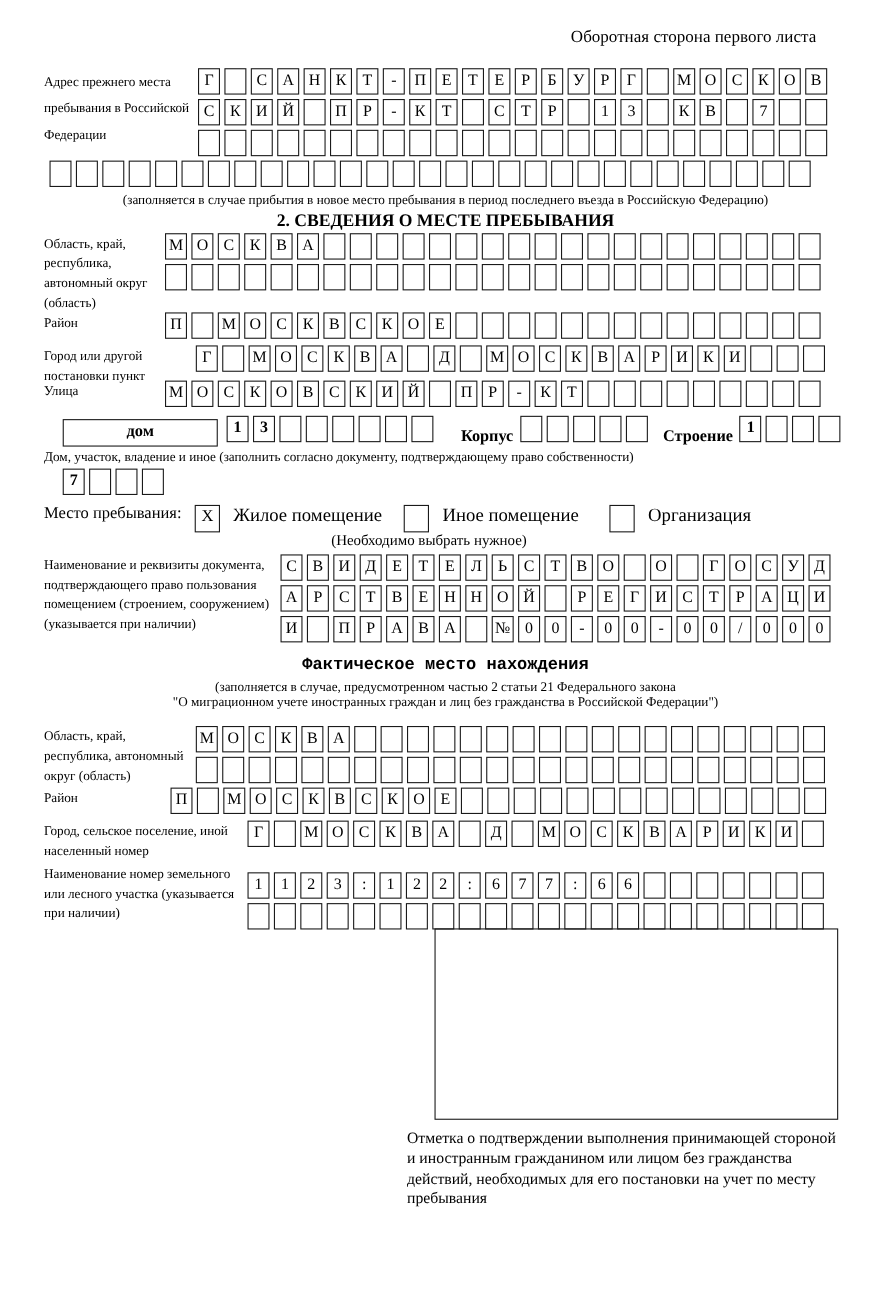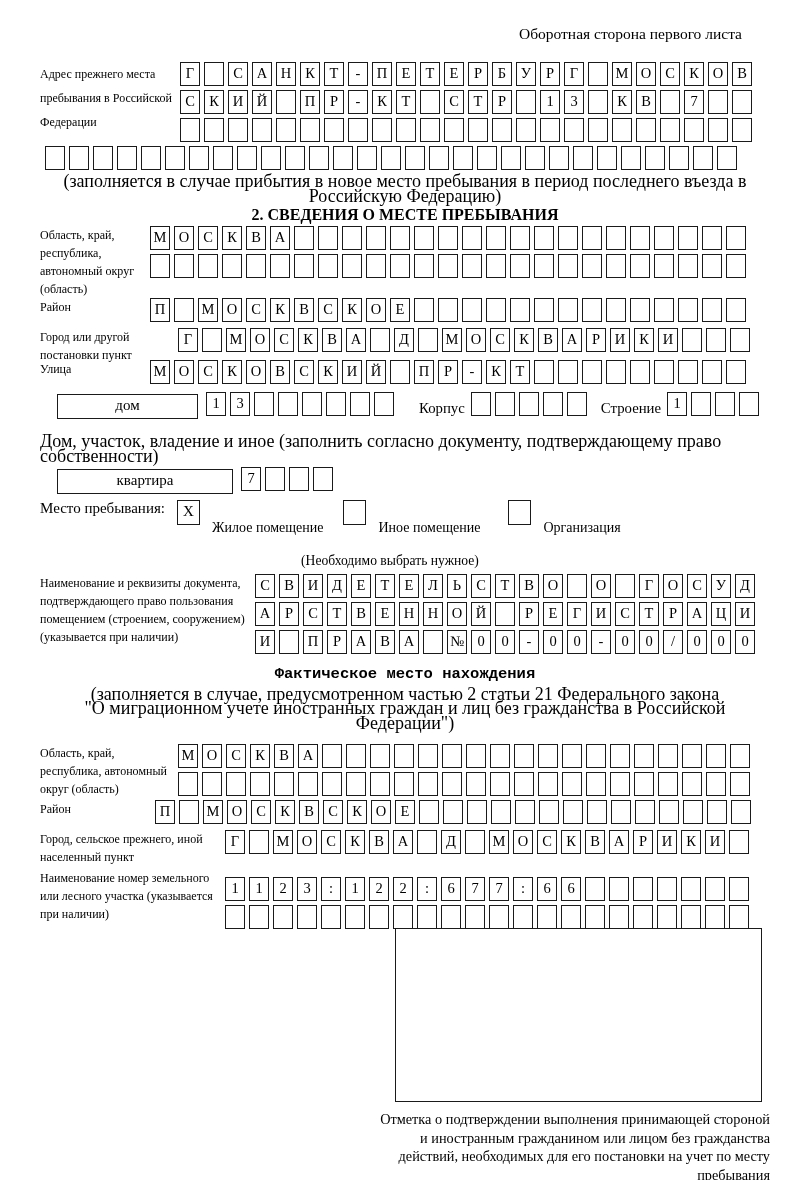"(заполняется в случае прибытия в" .note { font-size: 18px -> 12px }
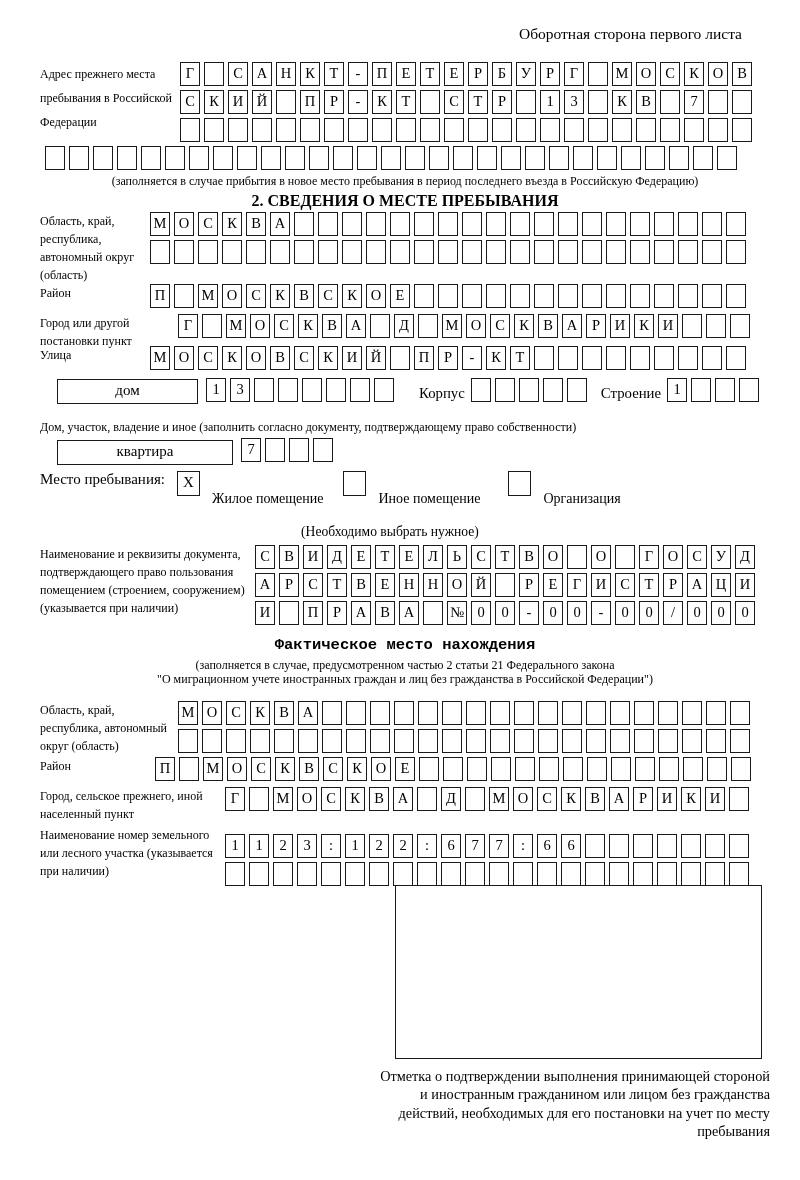"дом" .houserow { align-items: center -> flex-end; font-weight: none -> bold }
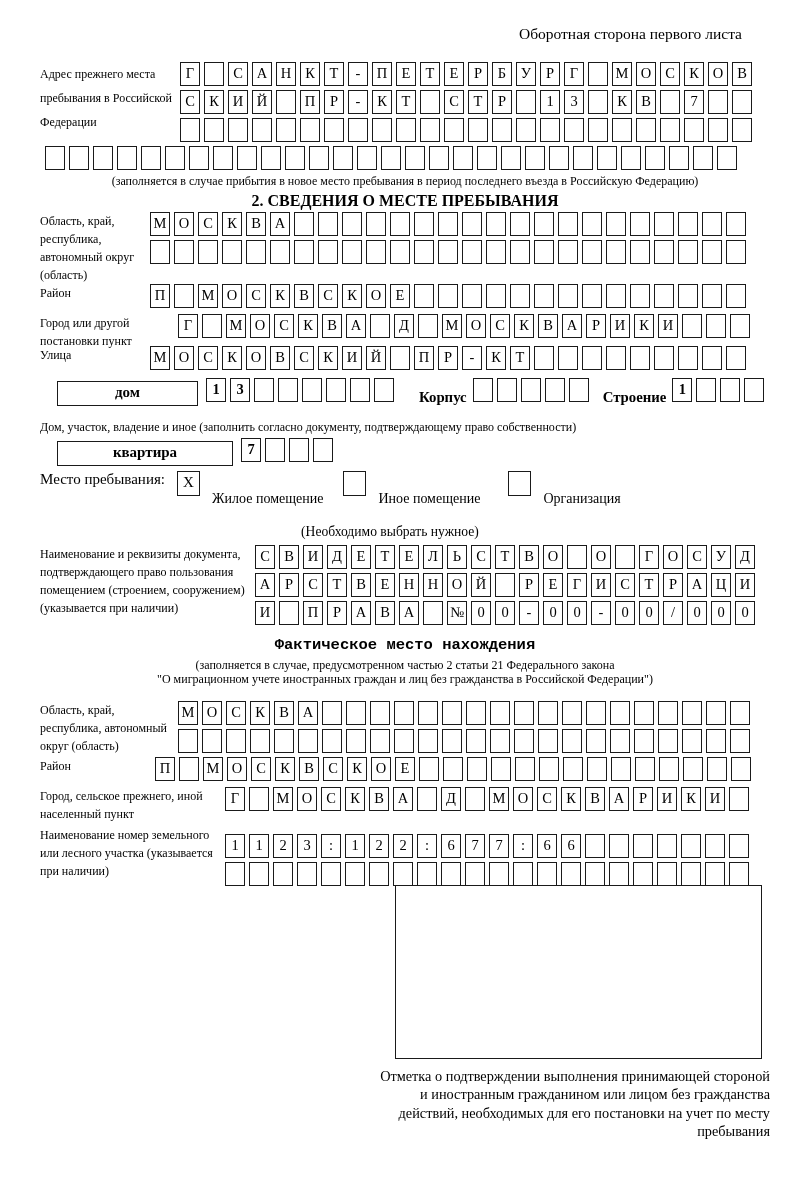"Дом, участок, владение и иное" .lnote { margin-top: 14px -> 2px }
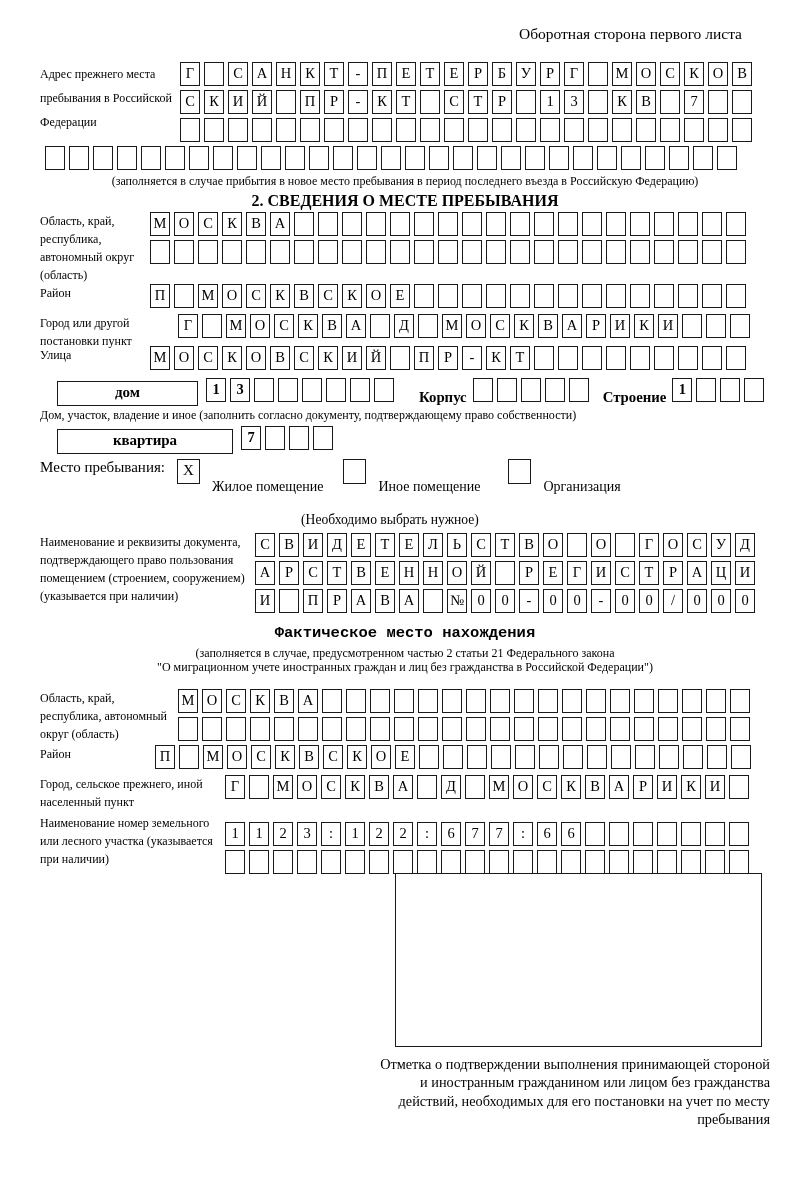"квартира" div.wbox { html: <div>квартира</div> -> none }
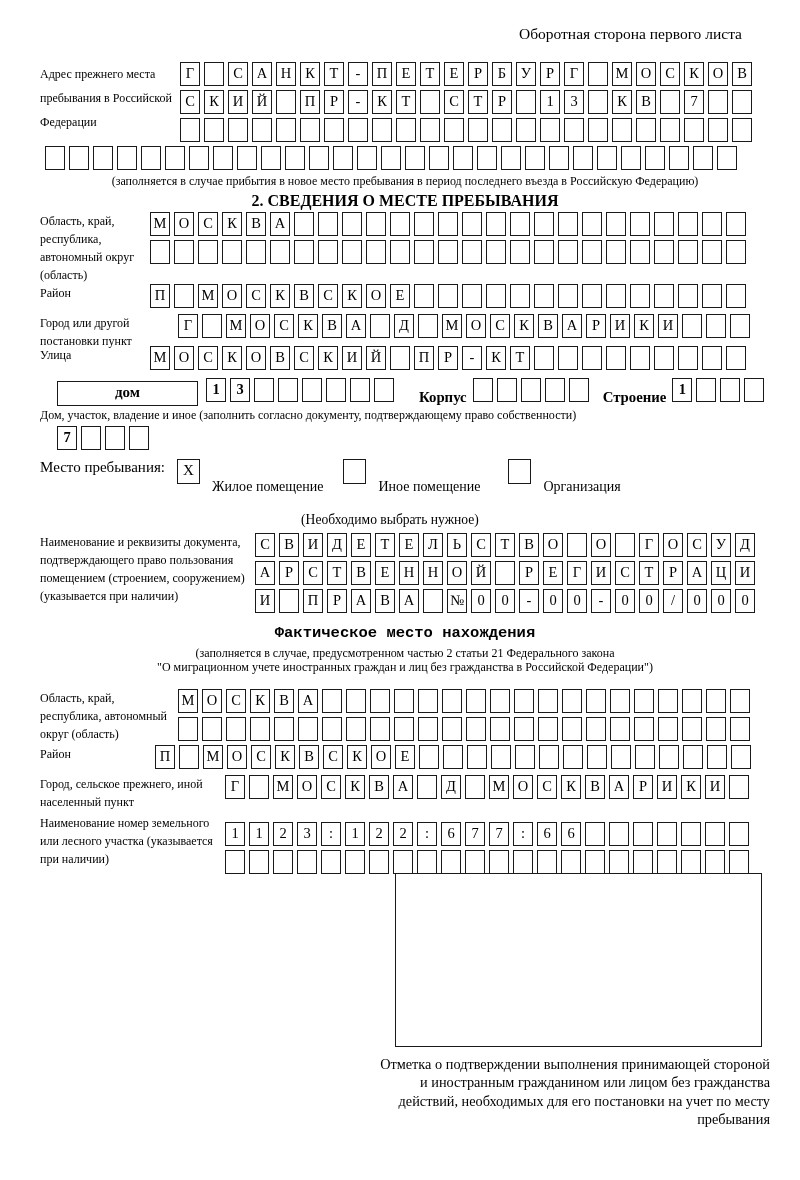"Жилое помещение" .optlab { font-size: 14px -> 17px; margin-top: 20px -> none }
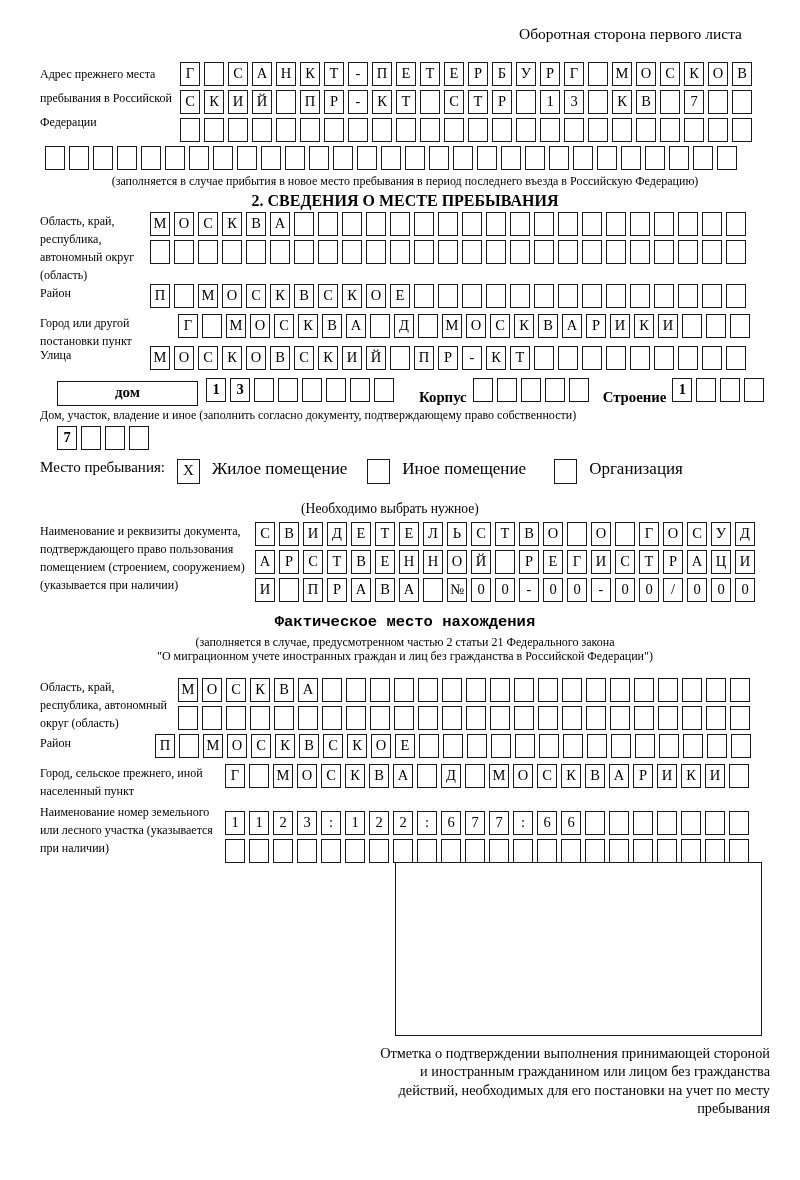"(Необходимо выбрать нужное)" .choosenote { margin-top: 18px -> 0 }
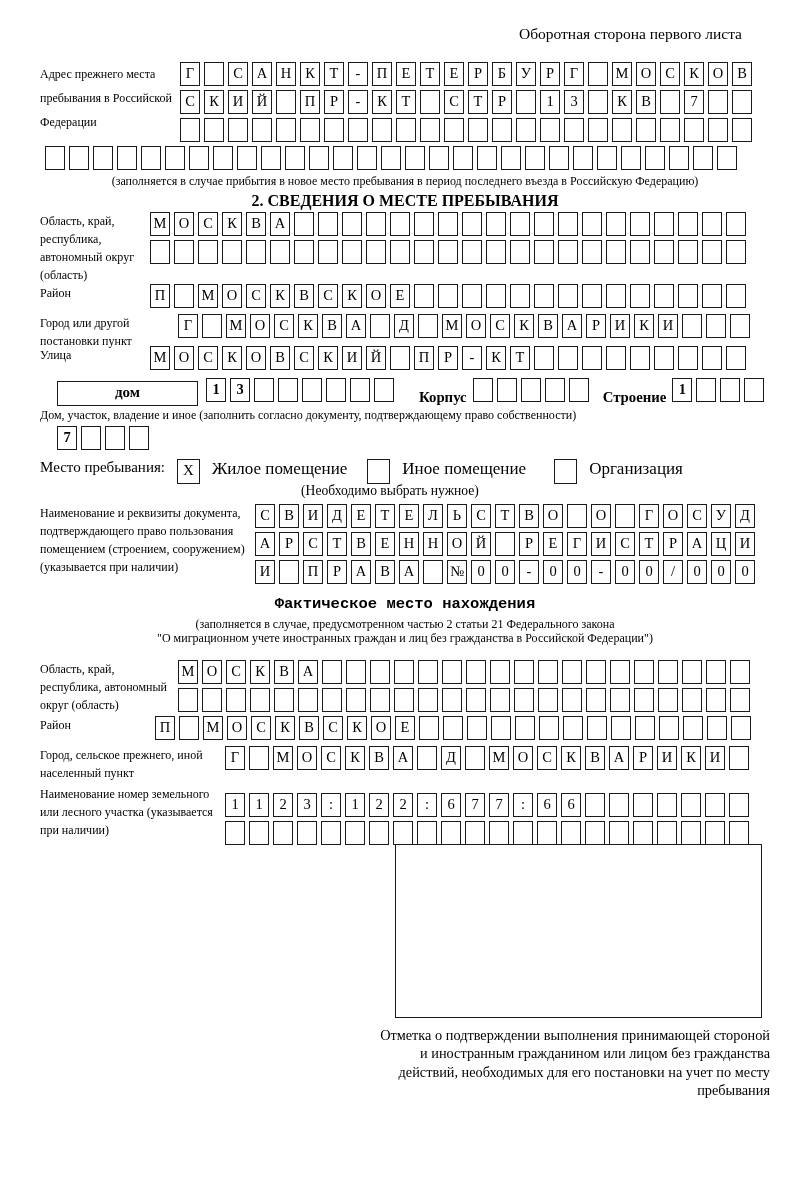"Город, сельское прежнего, иной" div.lab { text: прежнего, иной населенный пункт -> поселение, иной населенный номер }
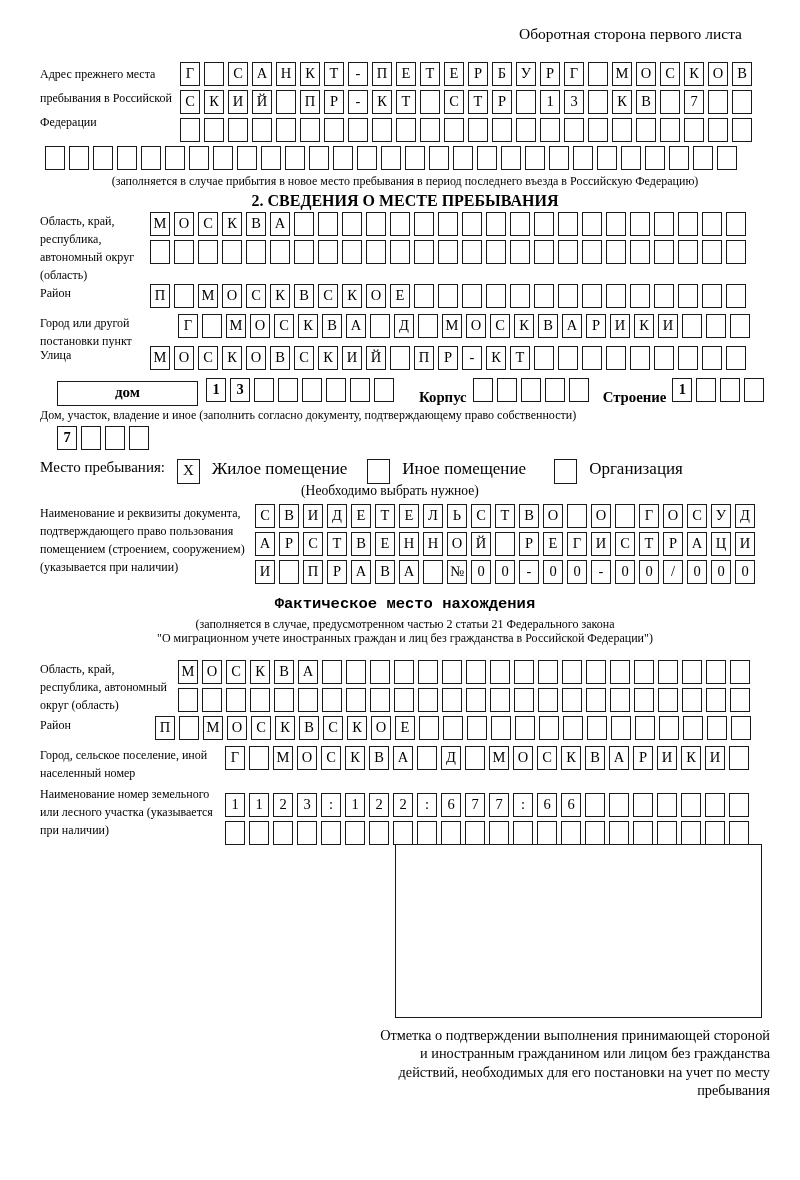"Отметка о подтверждении выполнения" .stampnote { text-align: right -> left }
